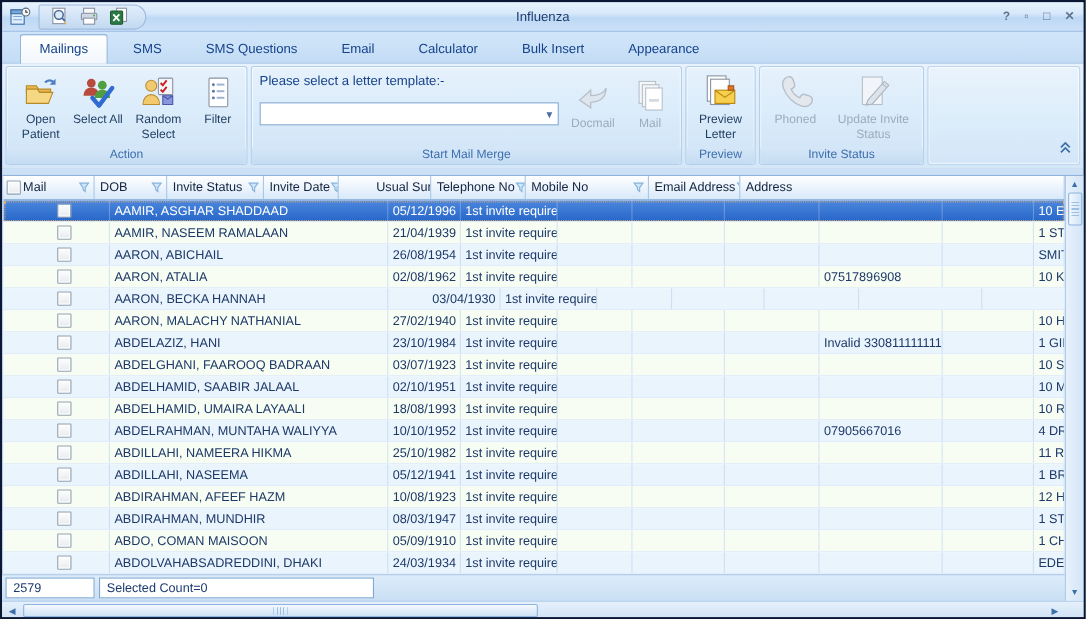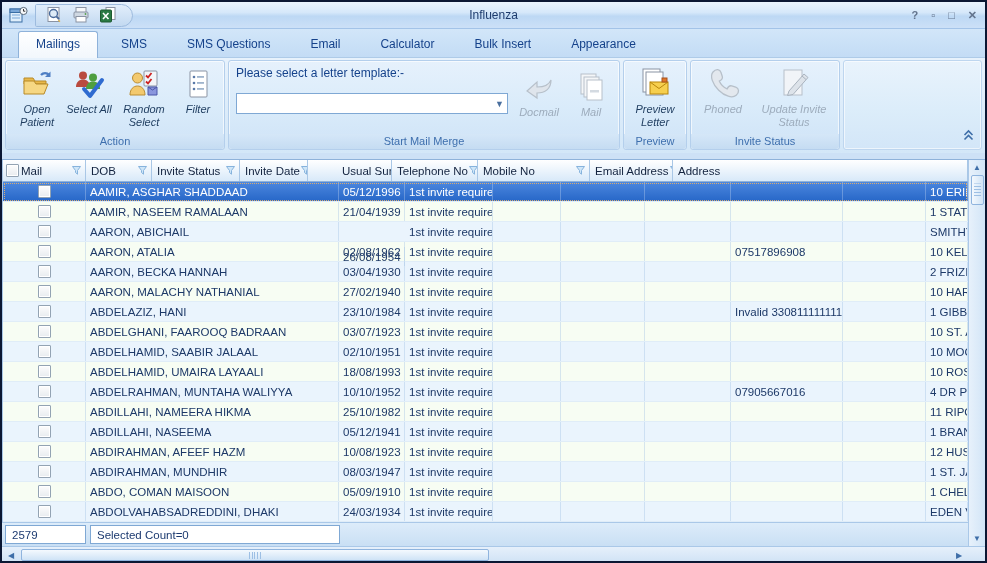"Open Patient" .bb .lbl { font-style: italic -> none }
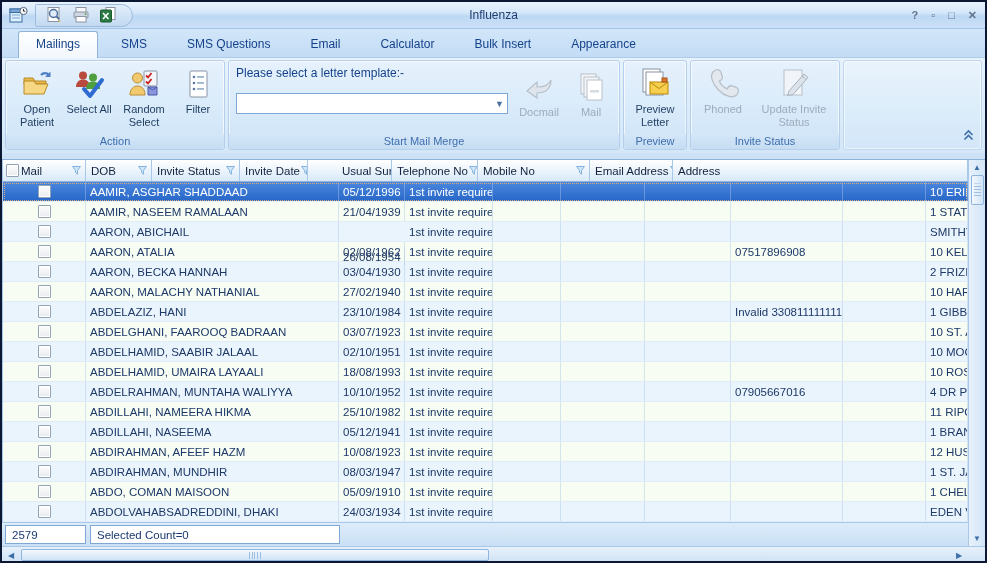"AAMIR, ASGHAR SHADDAAD" .grow { align-items: flex-start -> flex-end; padding-left: none -> 14px }
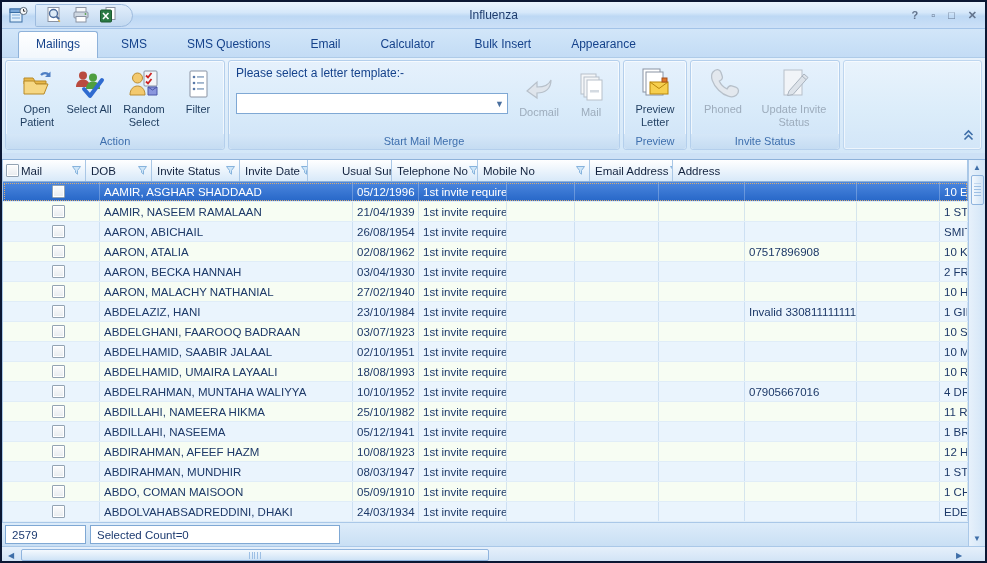"03/04/1930" div.cell { margin-left: none -> 36px }
